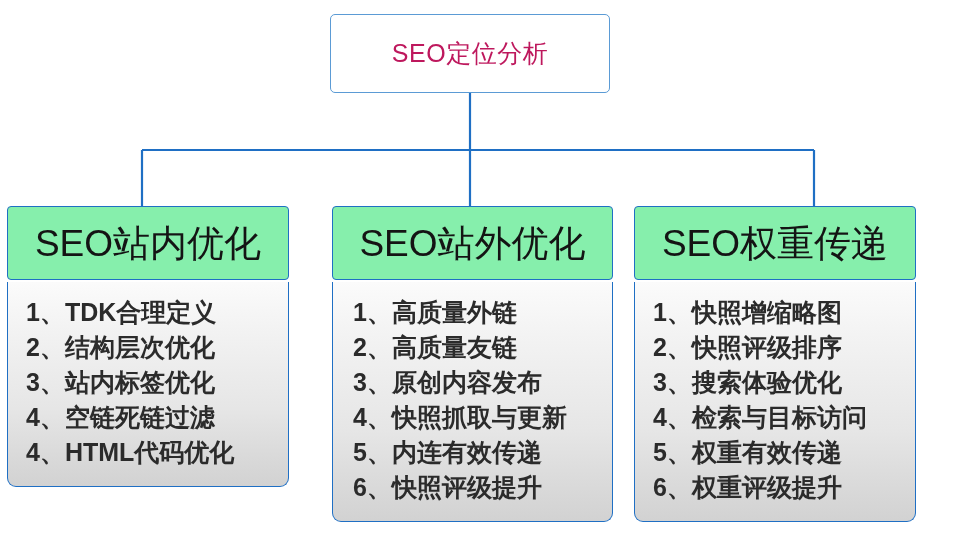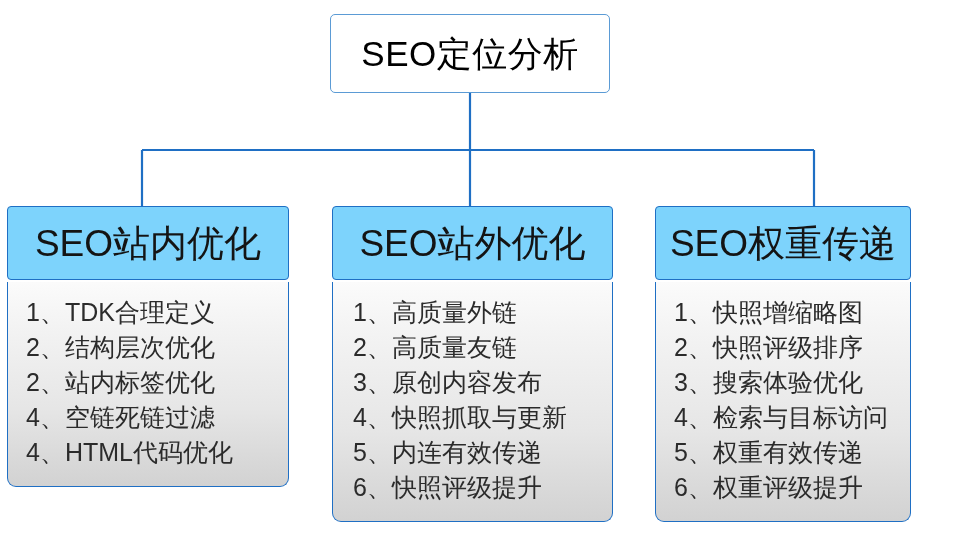"SEO定位分析" .root-label { color: #000000 -> #be185d; font-size: 35px -> 25px }
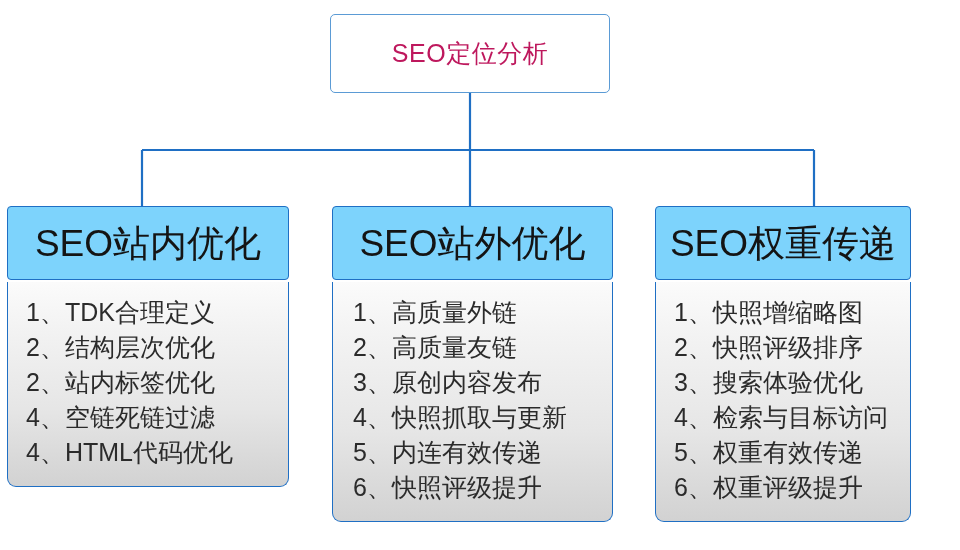"SEO站内优化" .branch-header { background: #7dd3fc -> #86efac }
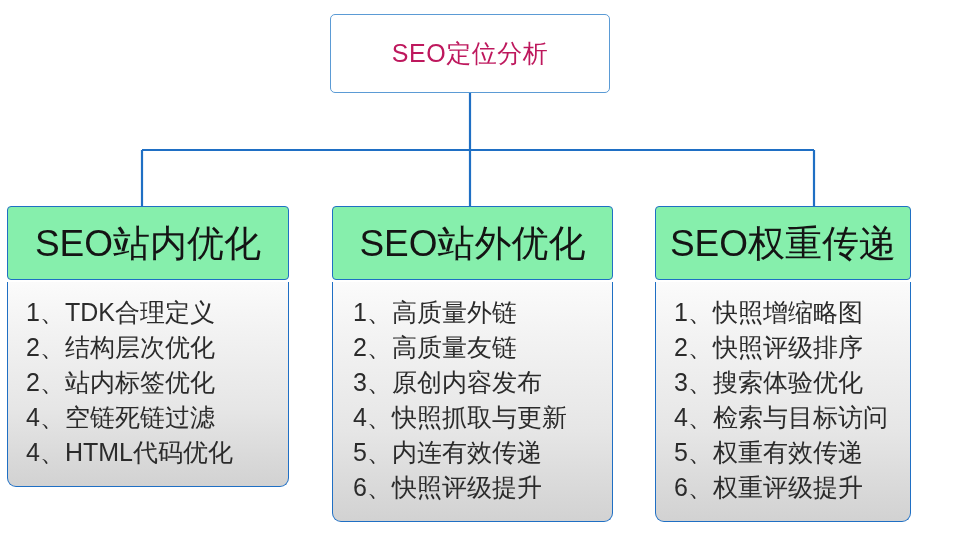"SEO权重传递" .branch-3 { left: 655px -> 634px; width: 256px -> 282px }
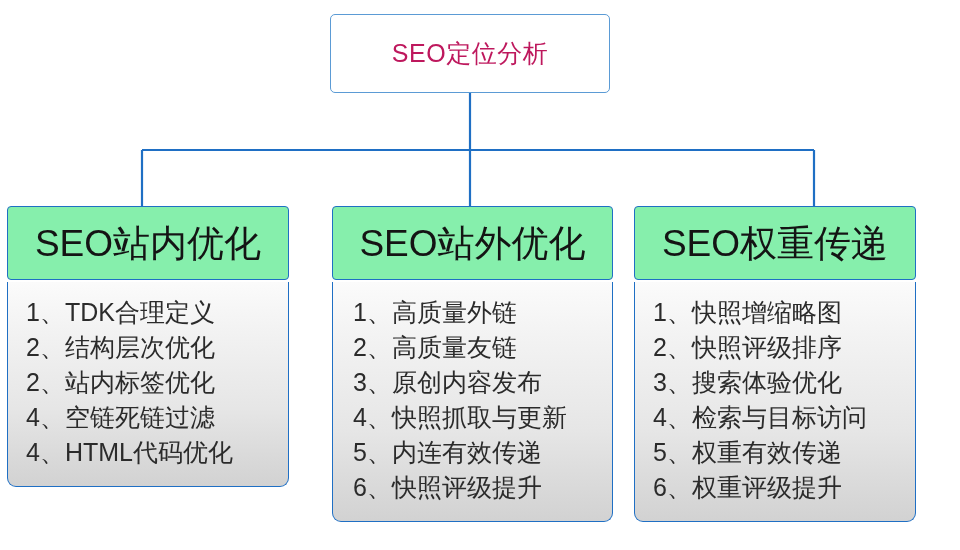"1、TDK合理定义" .branch-list { font-weight: none -> bold }
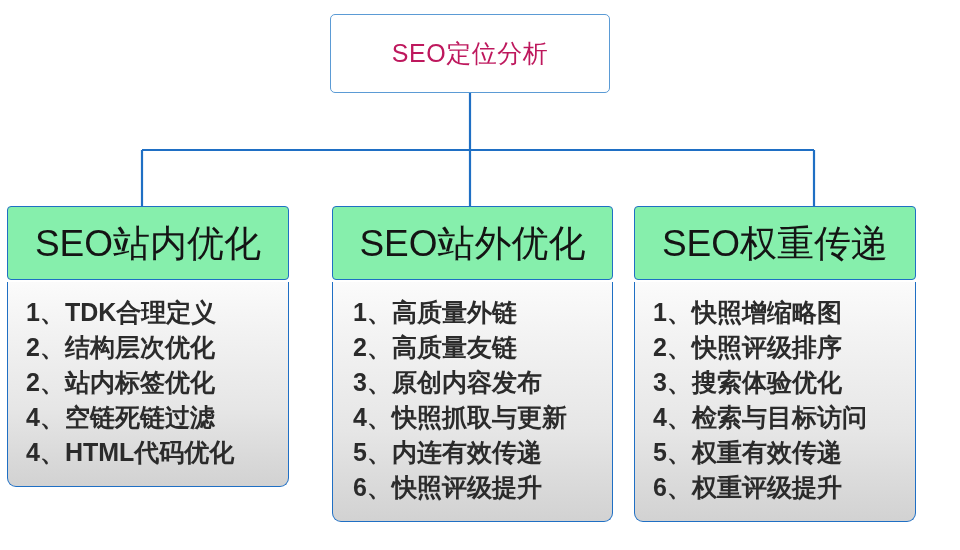"2、站内标签优化" li.list-item { text: 2 -> 3 }
